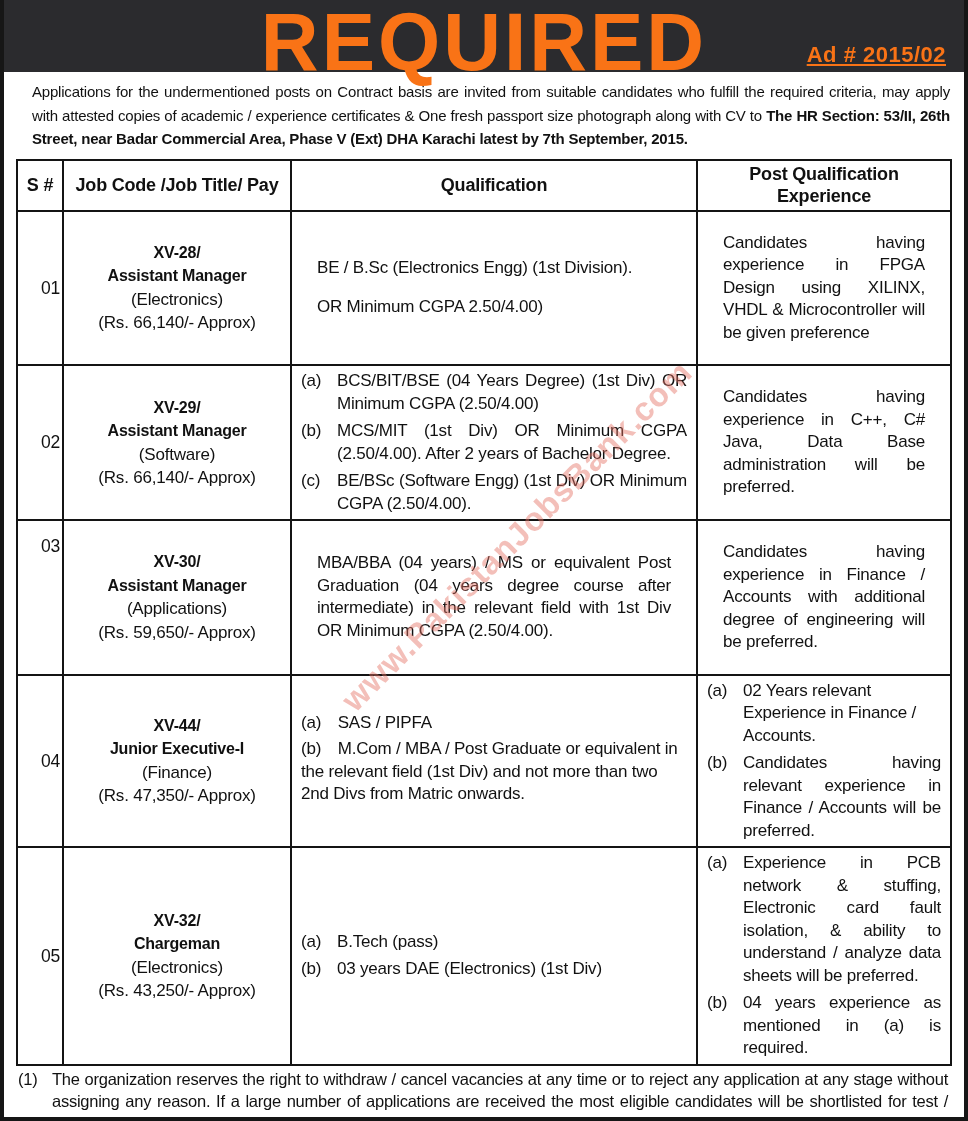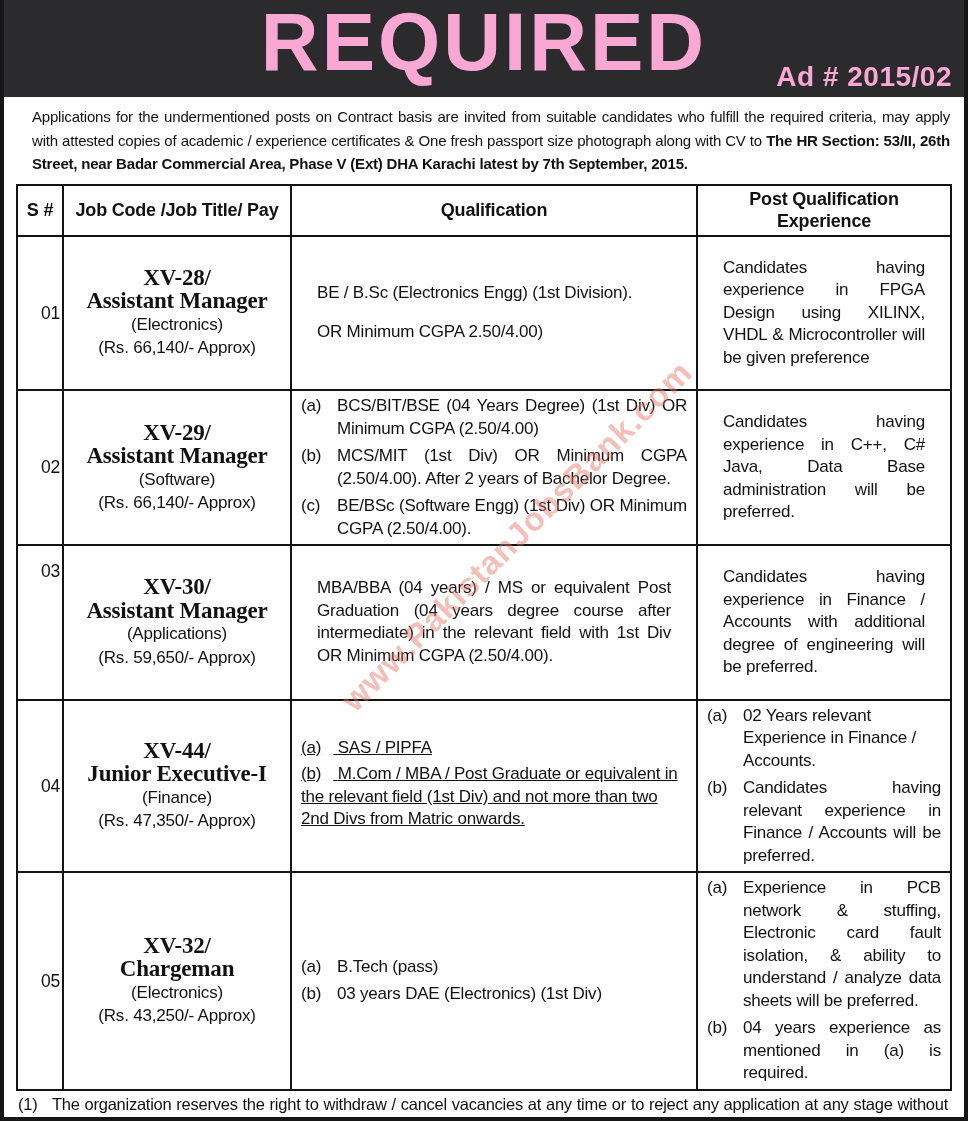"REQUIRED" .band { color: #f9a8d4 -> #f97316; height: 97px -> 72px }
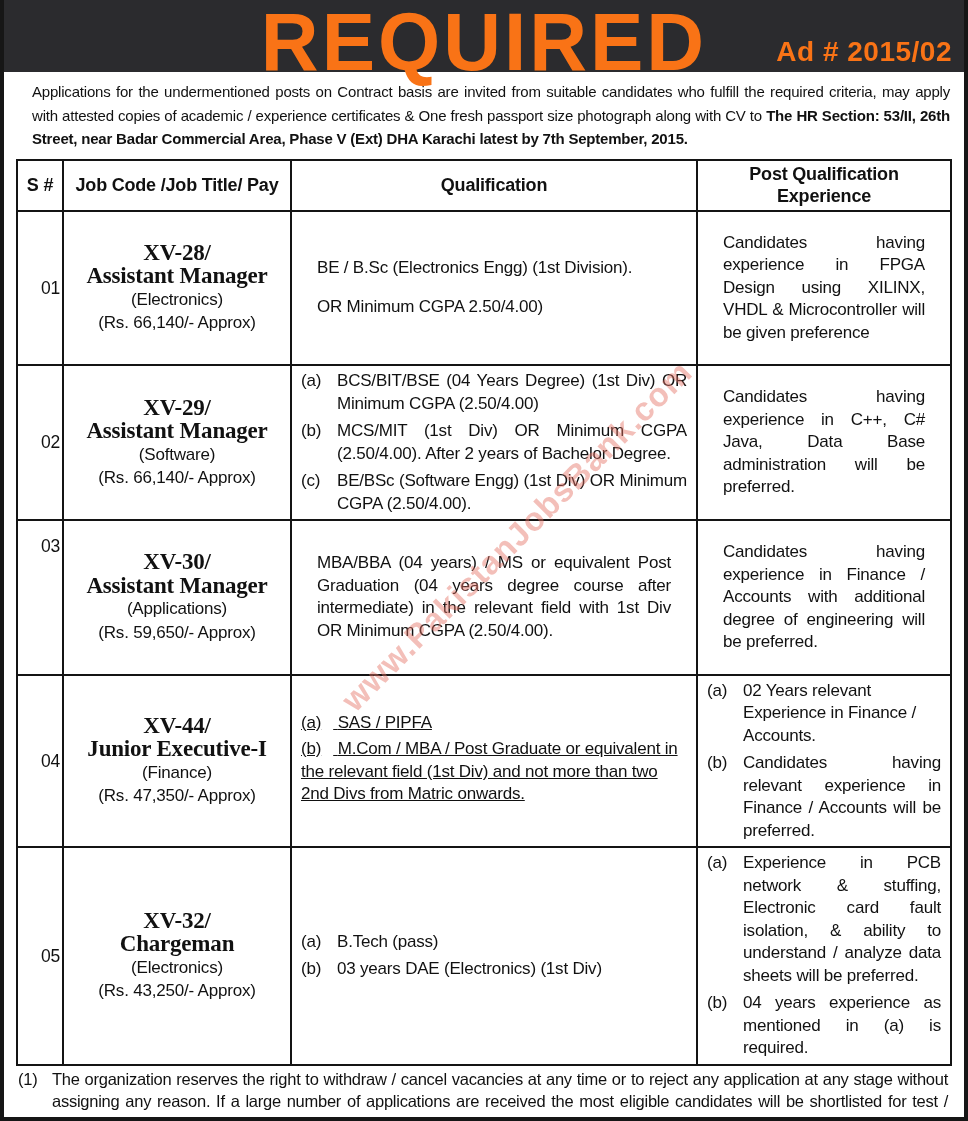"Ad # 2015/02" .band .adnum { font-size: 28px -> 22px; right: 12px -> 18px; text-decoration: none -> underline }
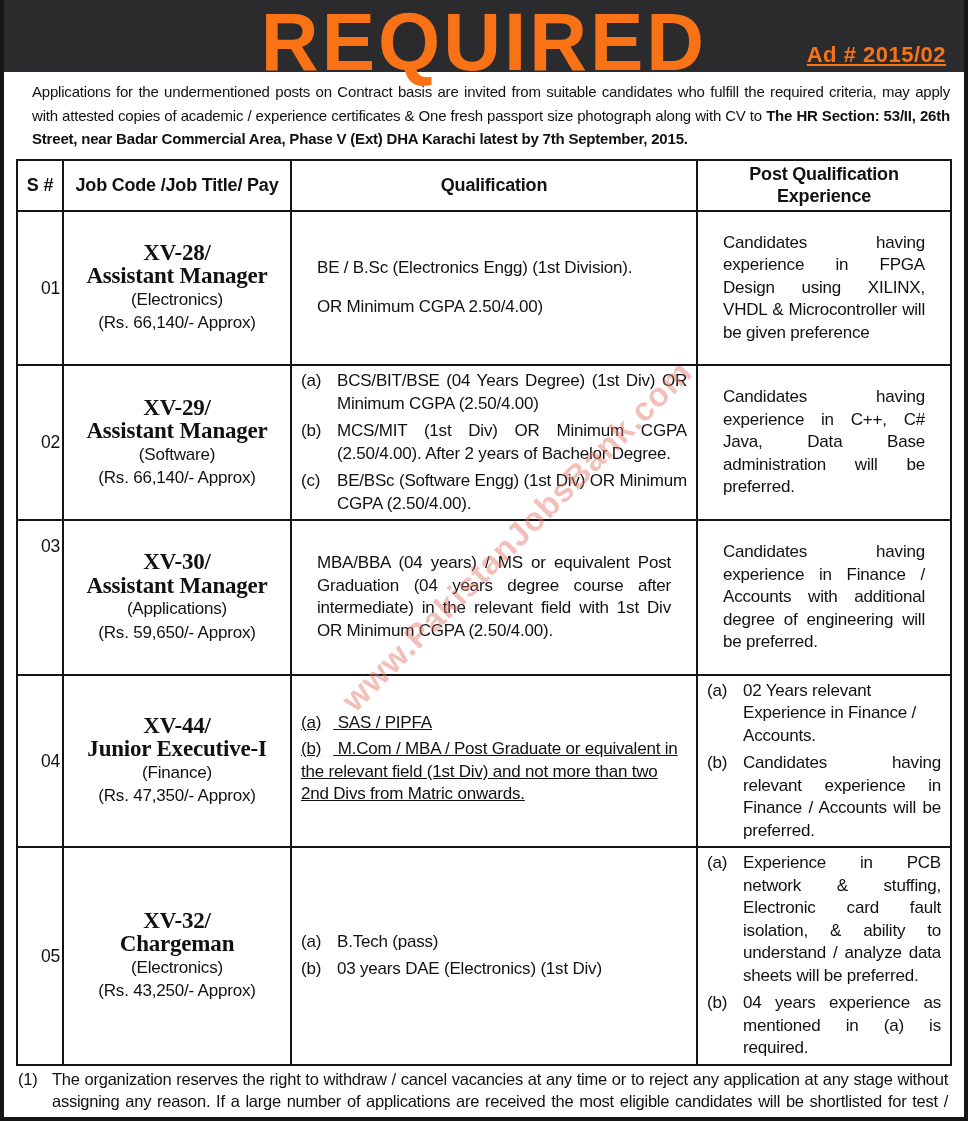"XV-28/" .jc-bold { font-family: Liberation Serif, serif -> none; font-size: 23px -> 16px }
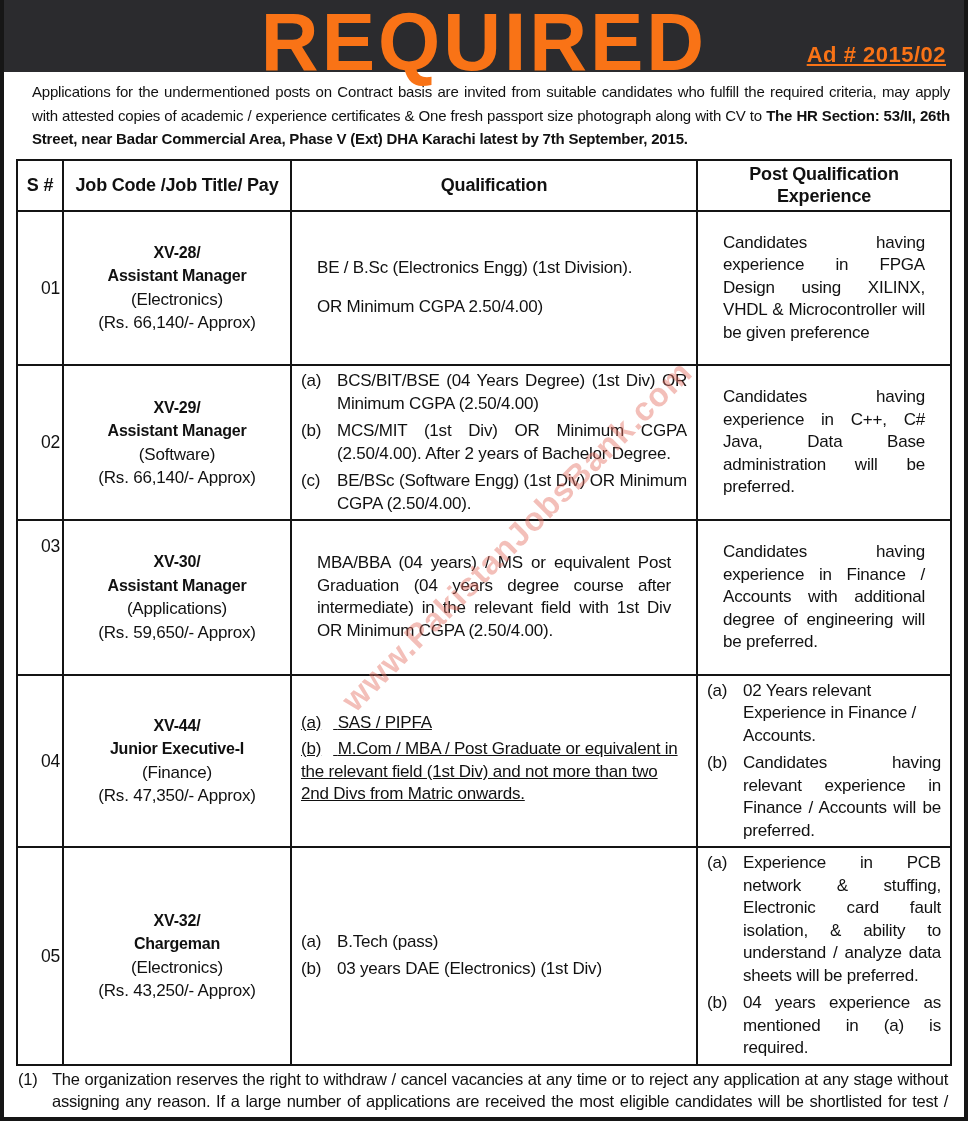"(a) SAS / PIPFA" .li-flow { text-decoration: underline -> none }
